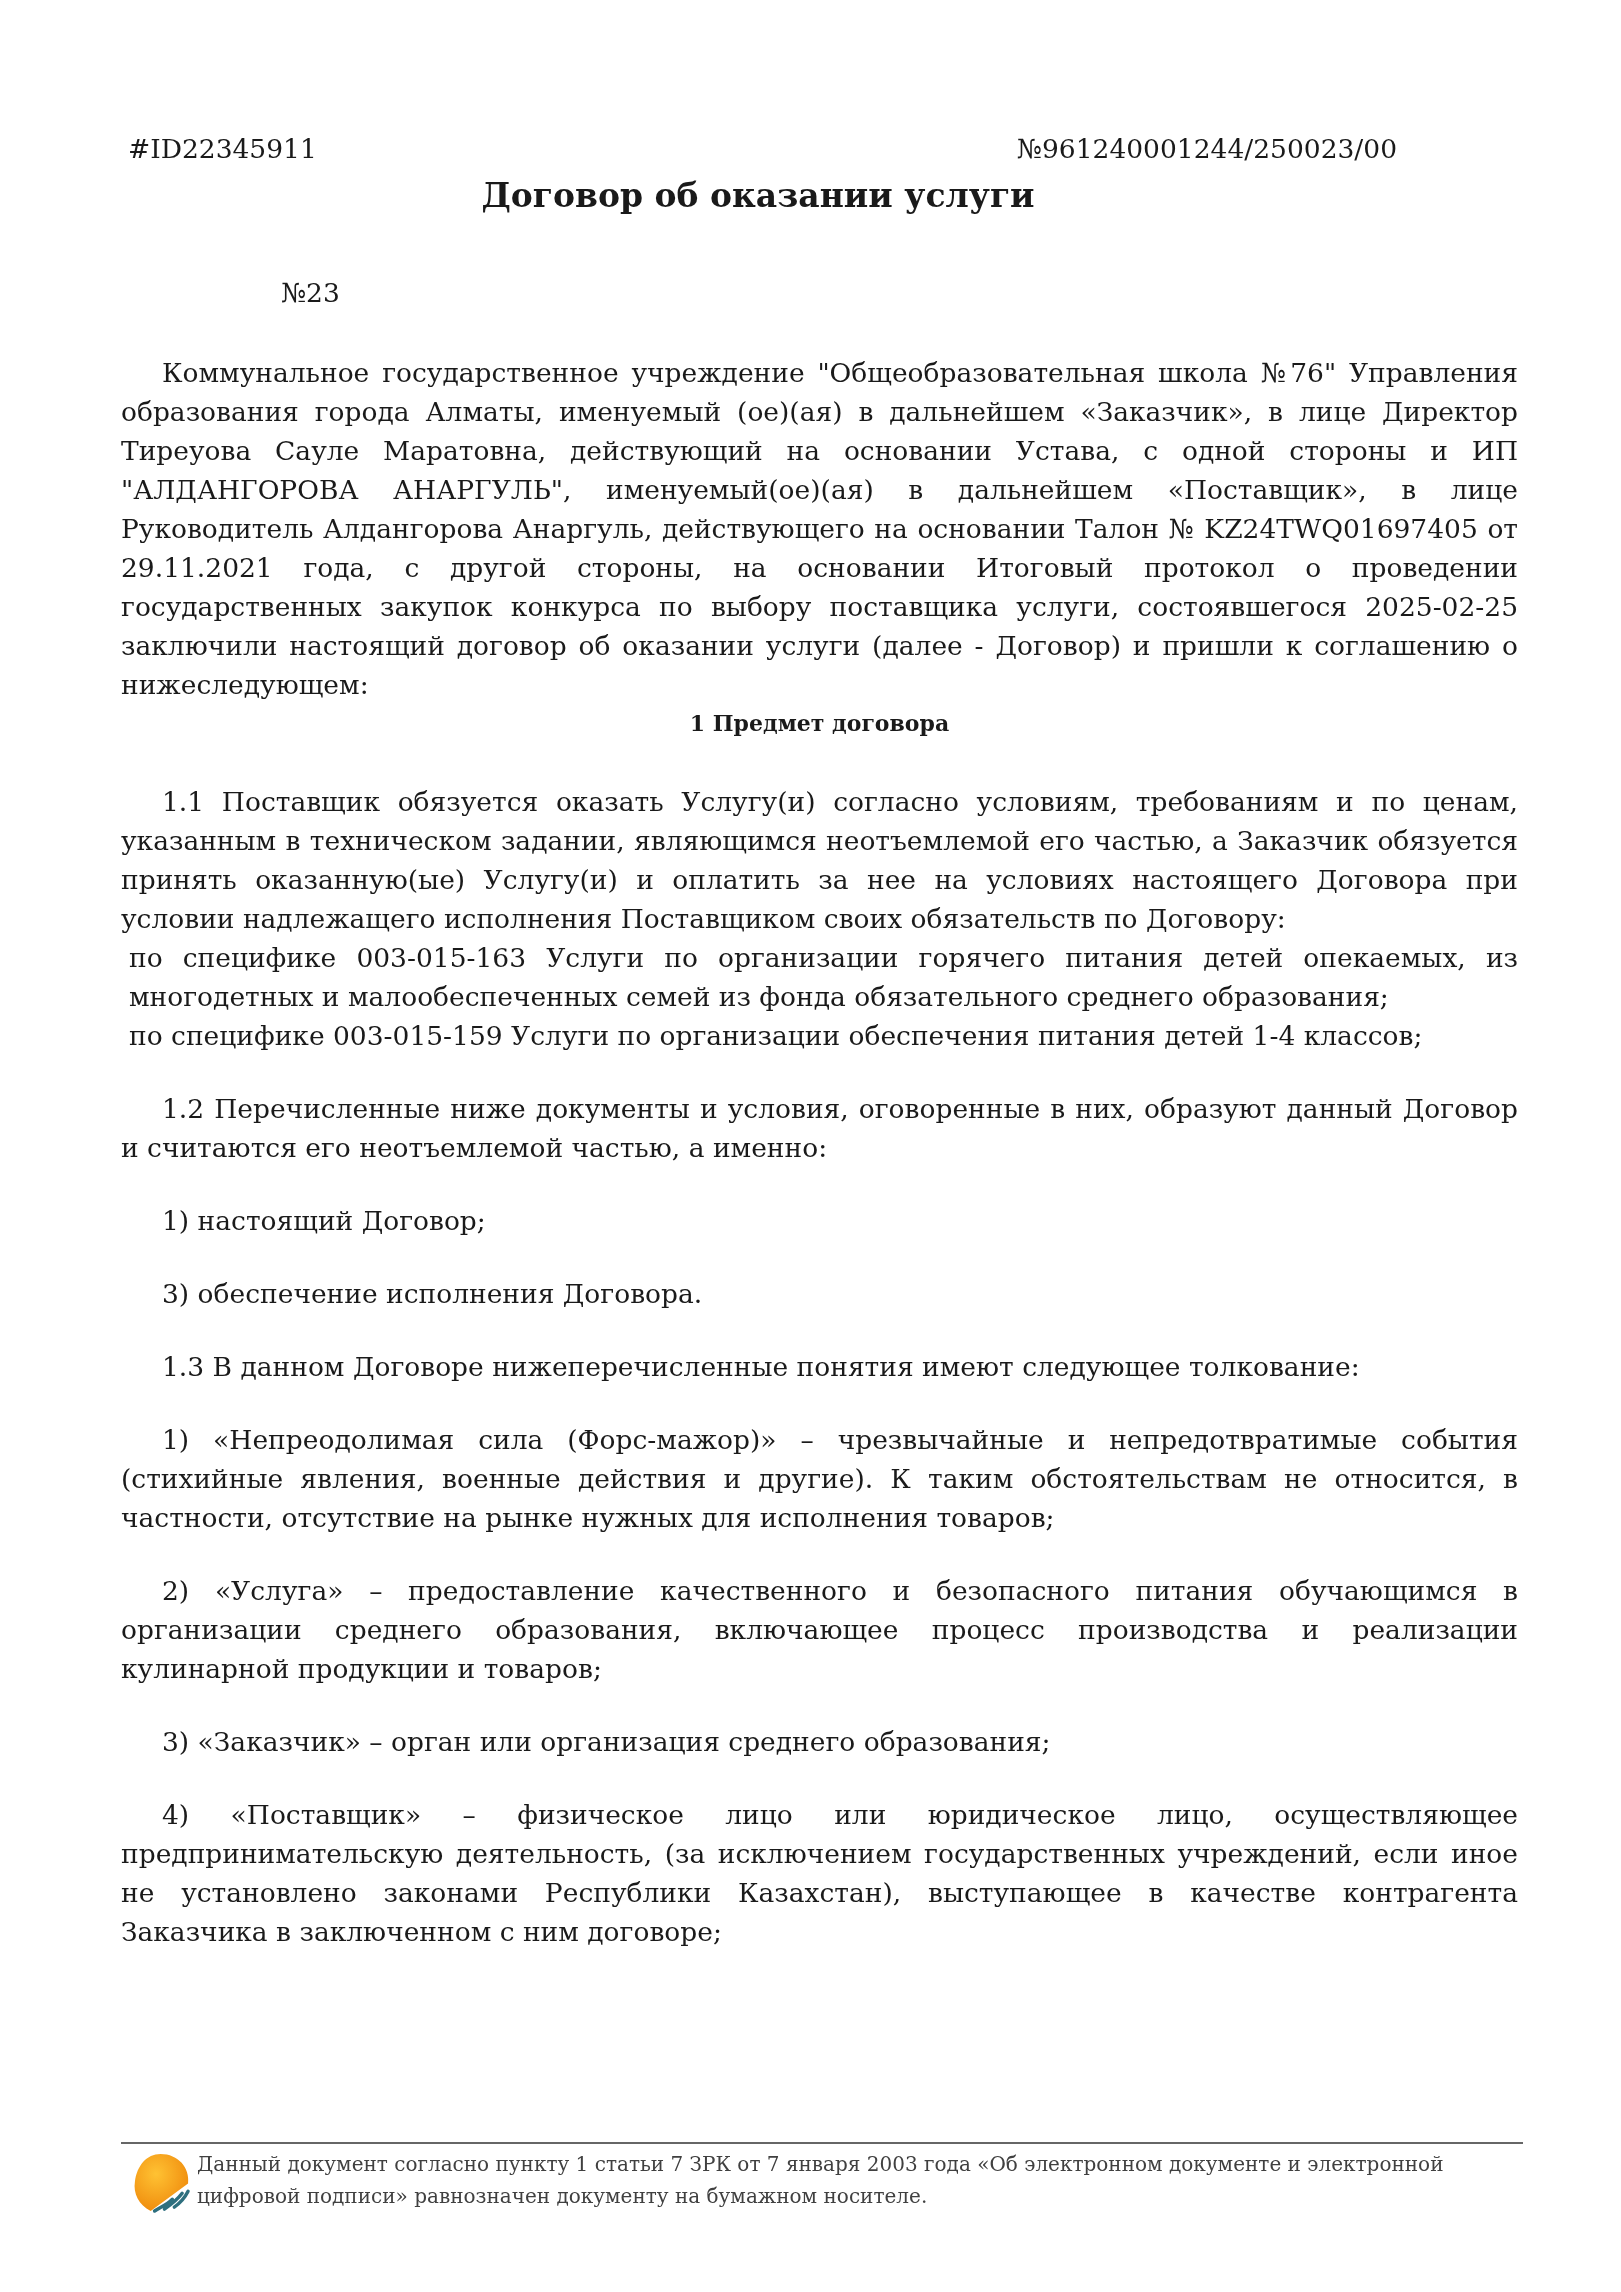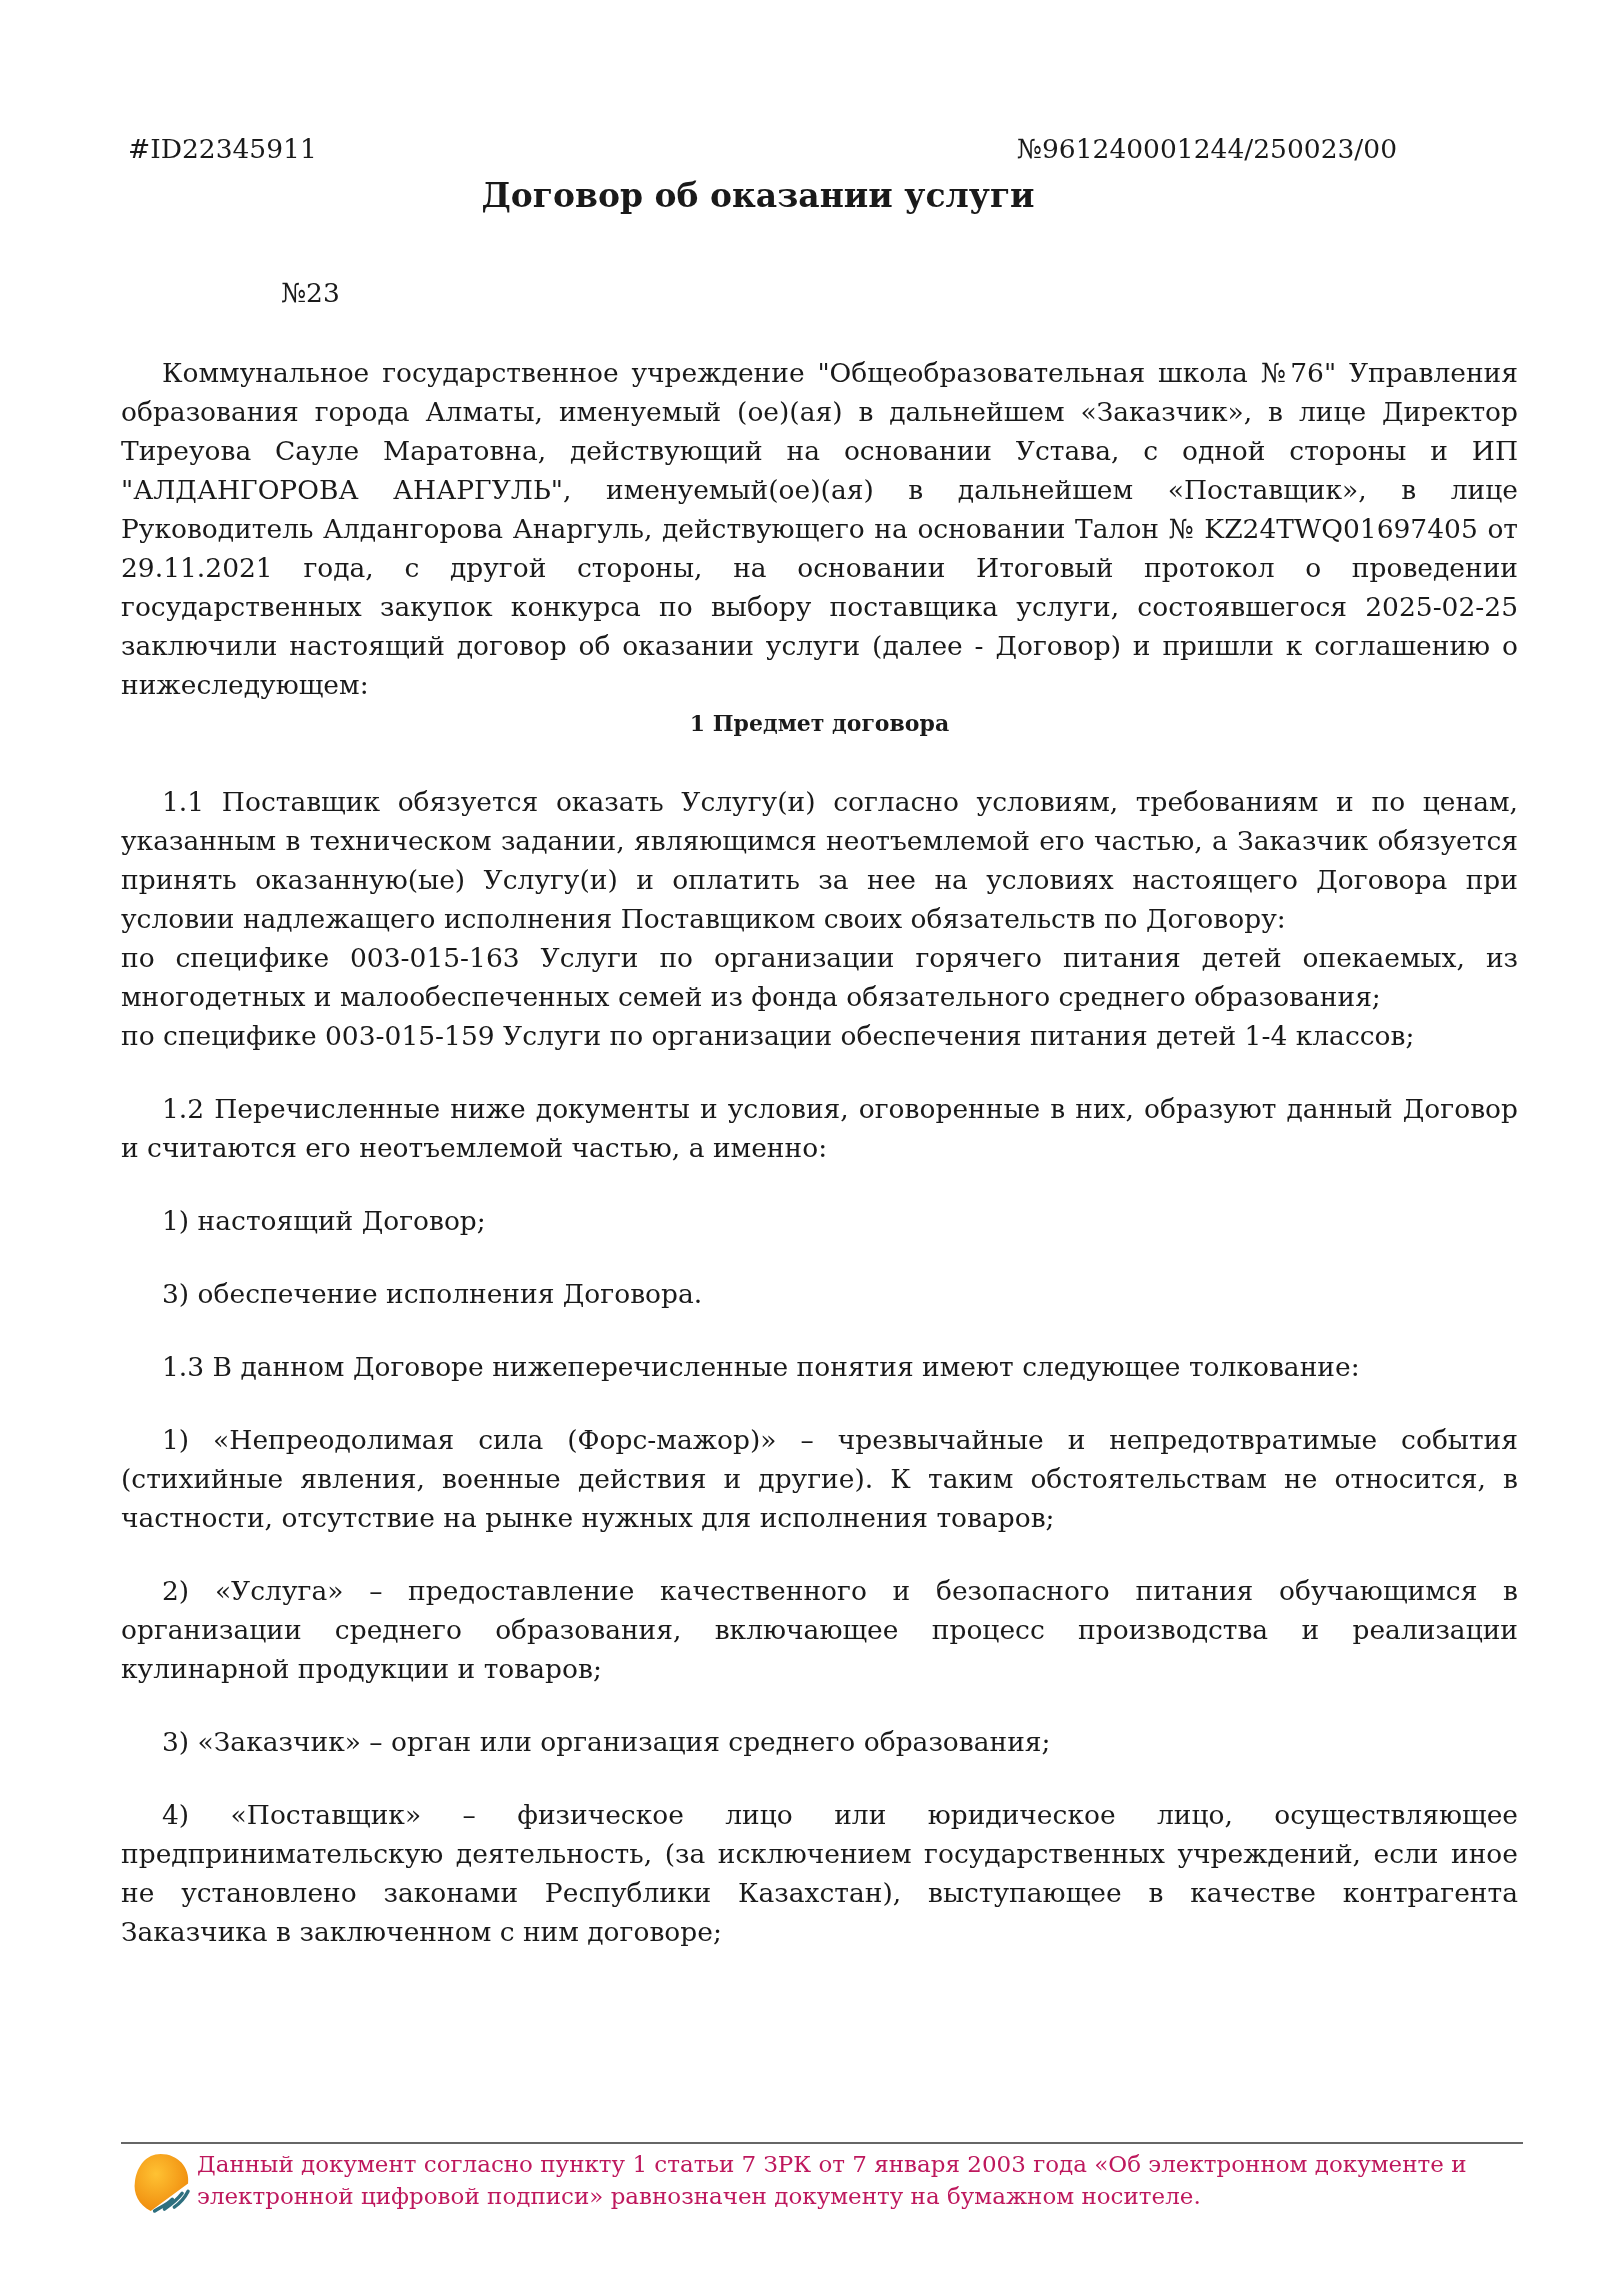"по специфике 003-015-163 Услуги по" .body p.noind { margin-left: none -> 8px }
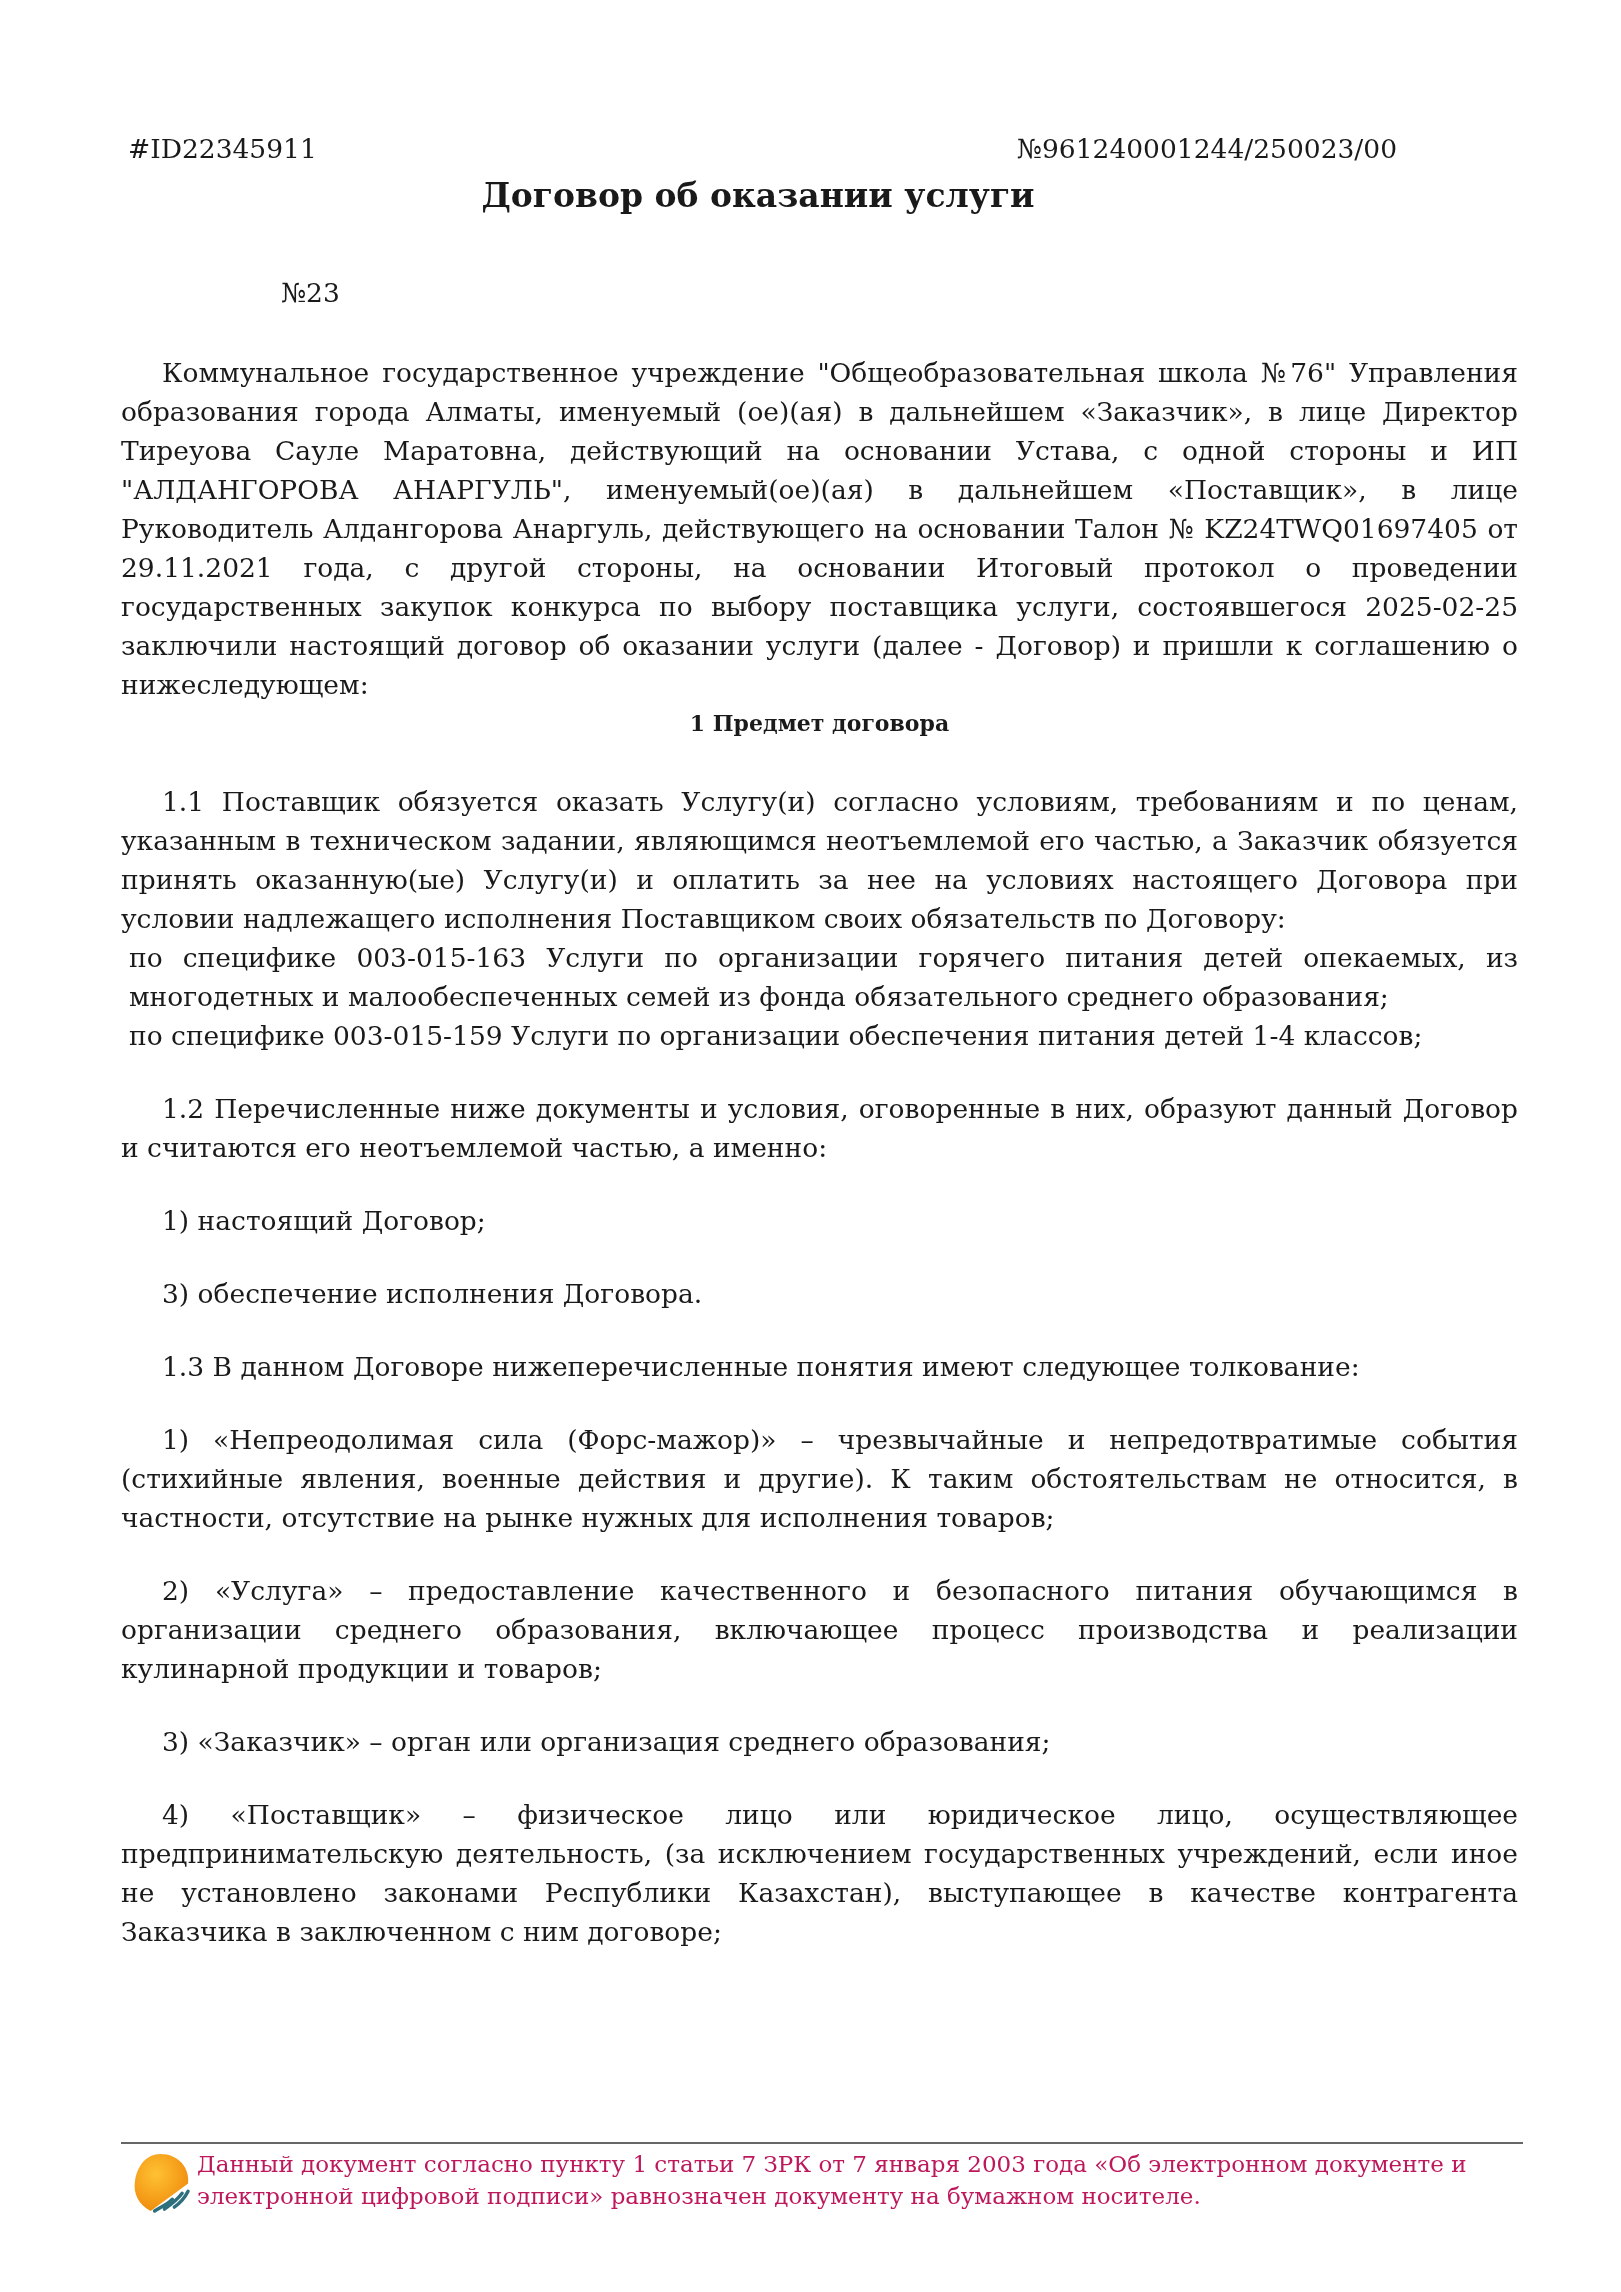"Данный документ согласно пункту 1" .footer-text { color: #be185d -> #404040; font-size: 23px -> 20px }
